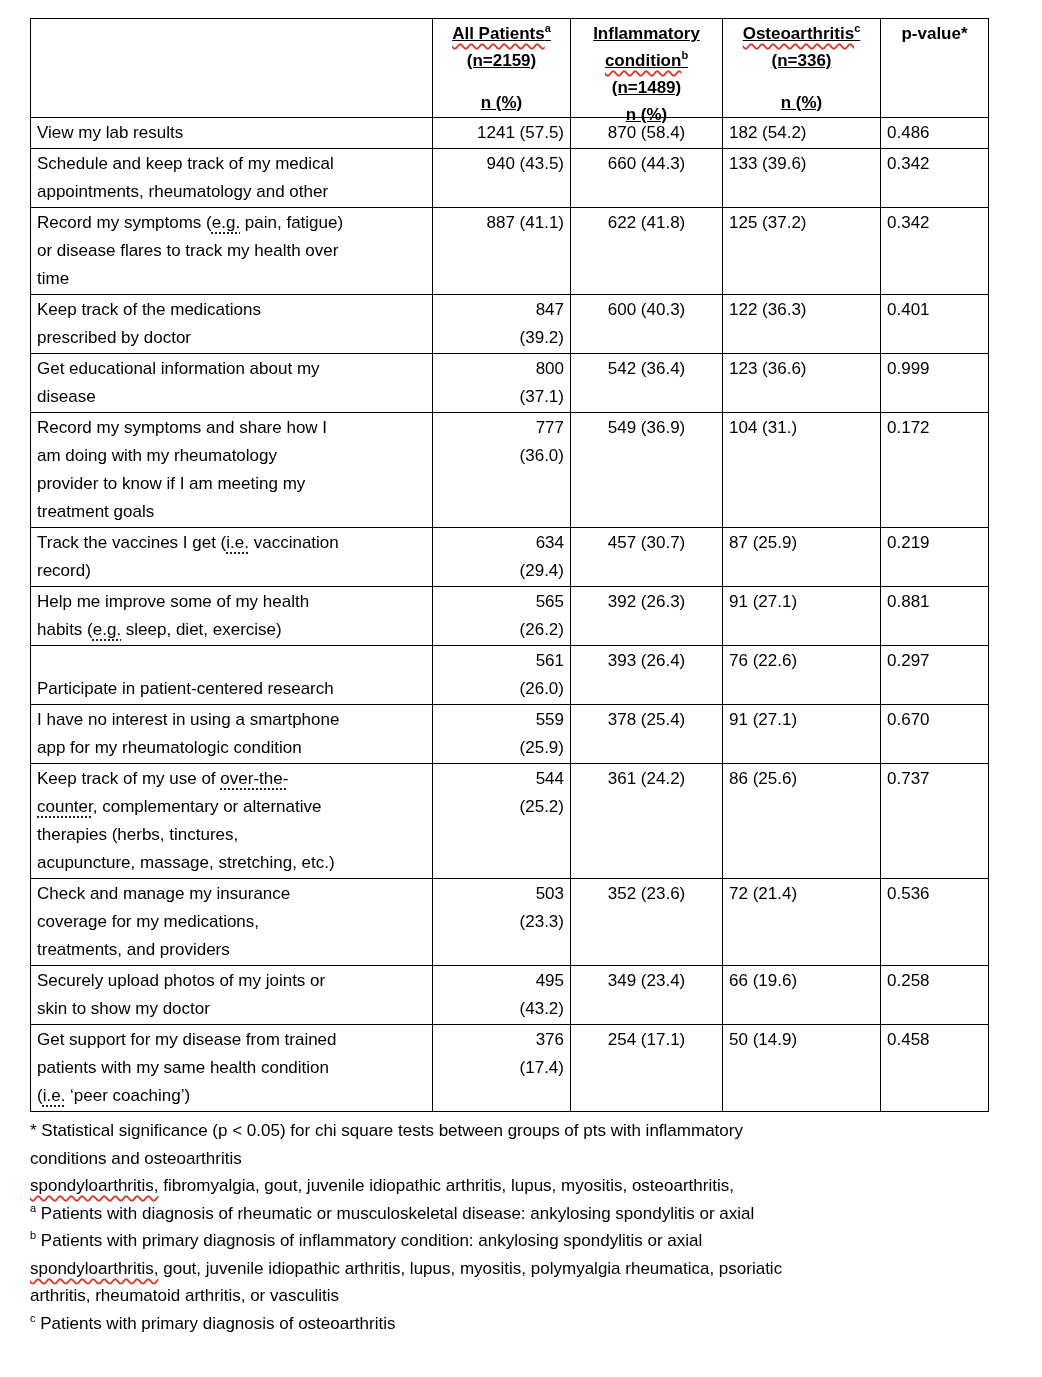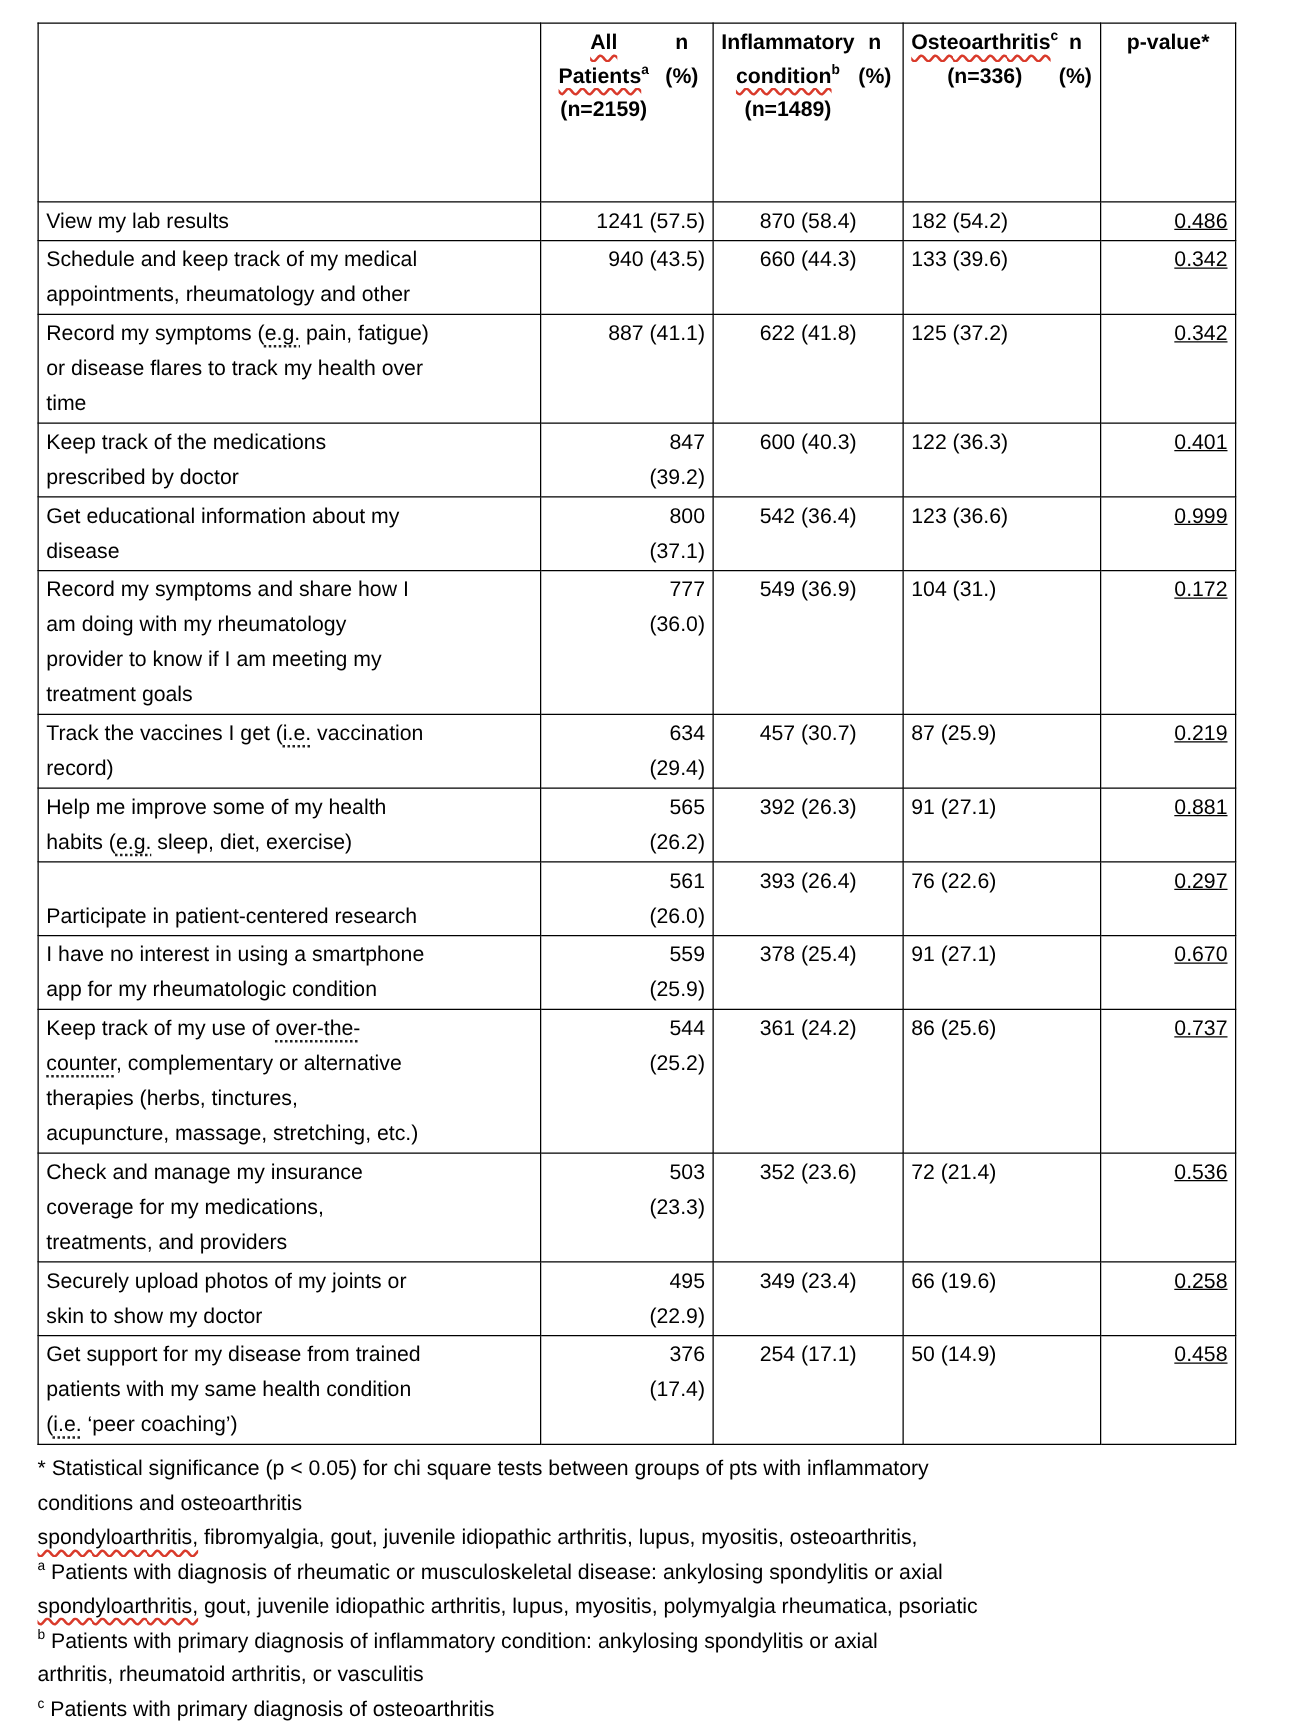"All Patientsa" .hd-flex { flex-direction: row -> column; height: 140px -> 96px; text-decoration: none -> underline }
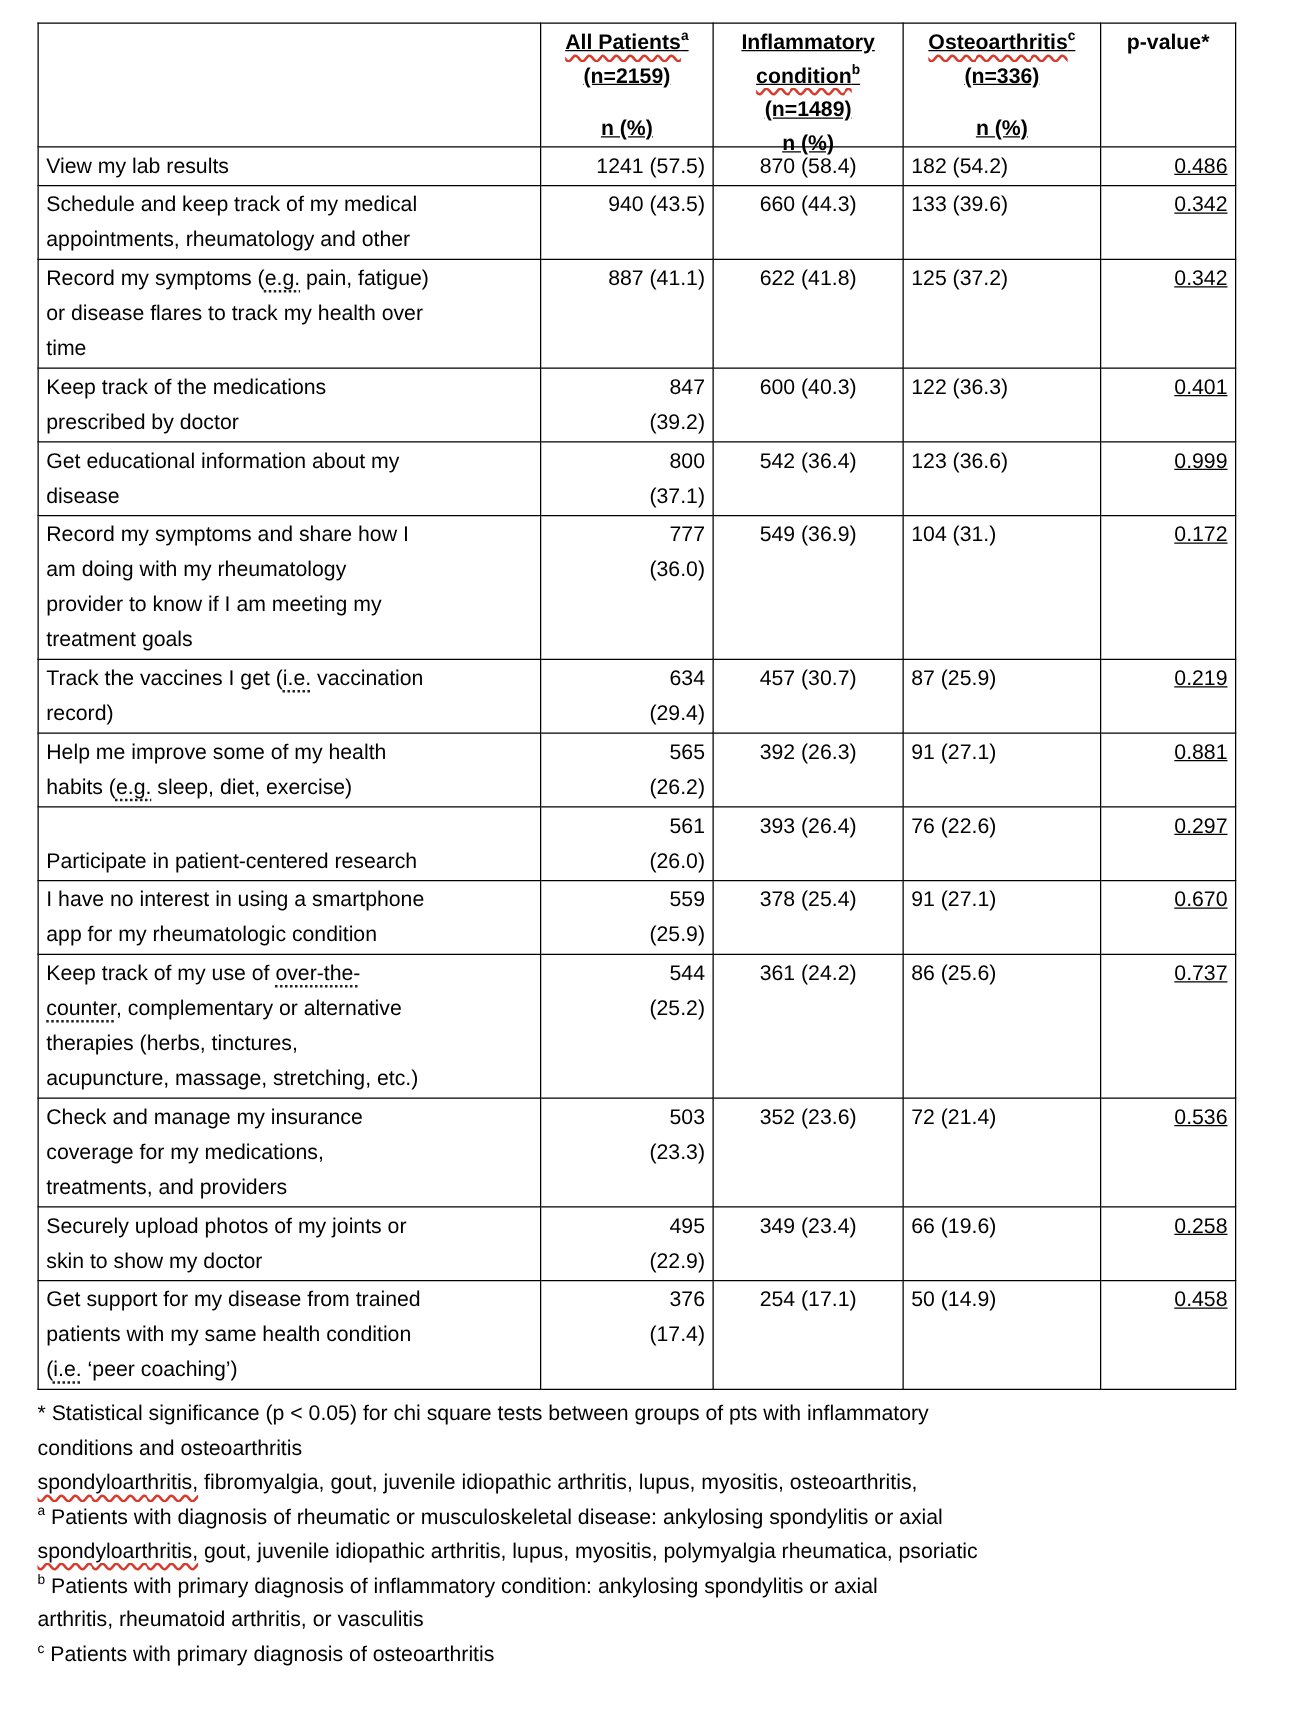"0.486" td.c-p { text-align: right -> left; text-decoration: underline -> none }
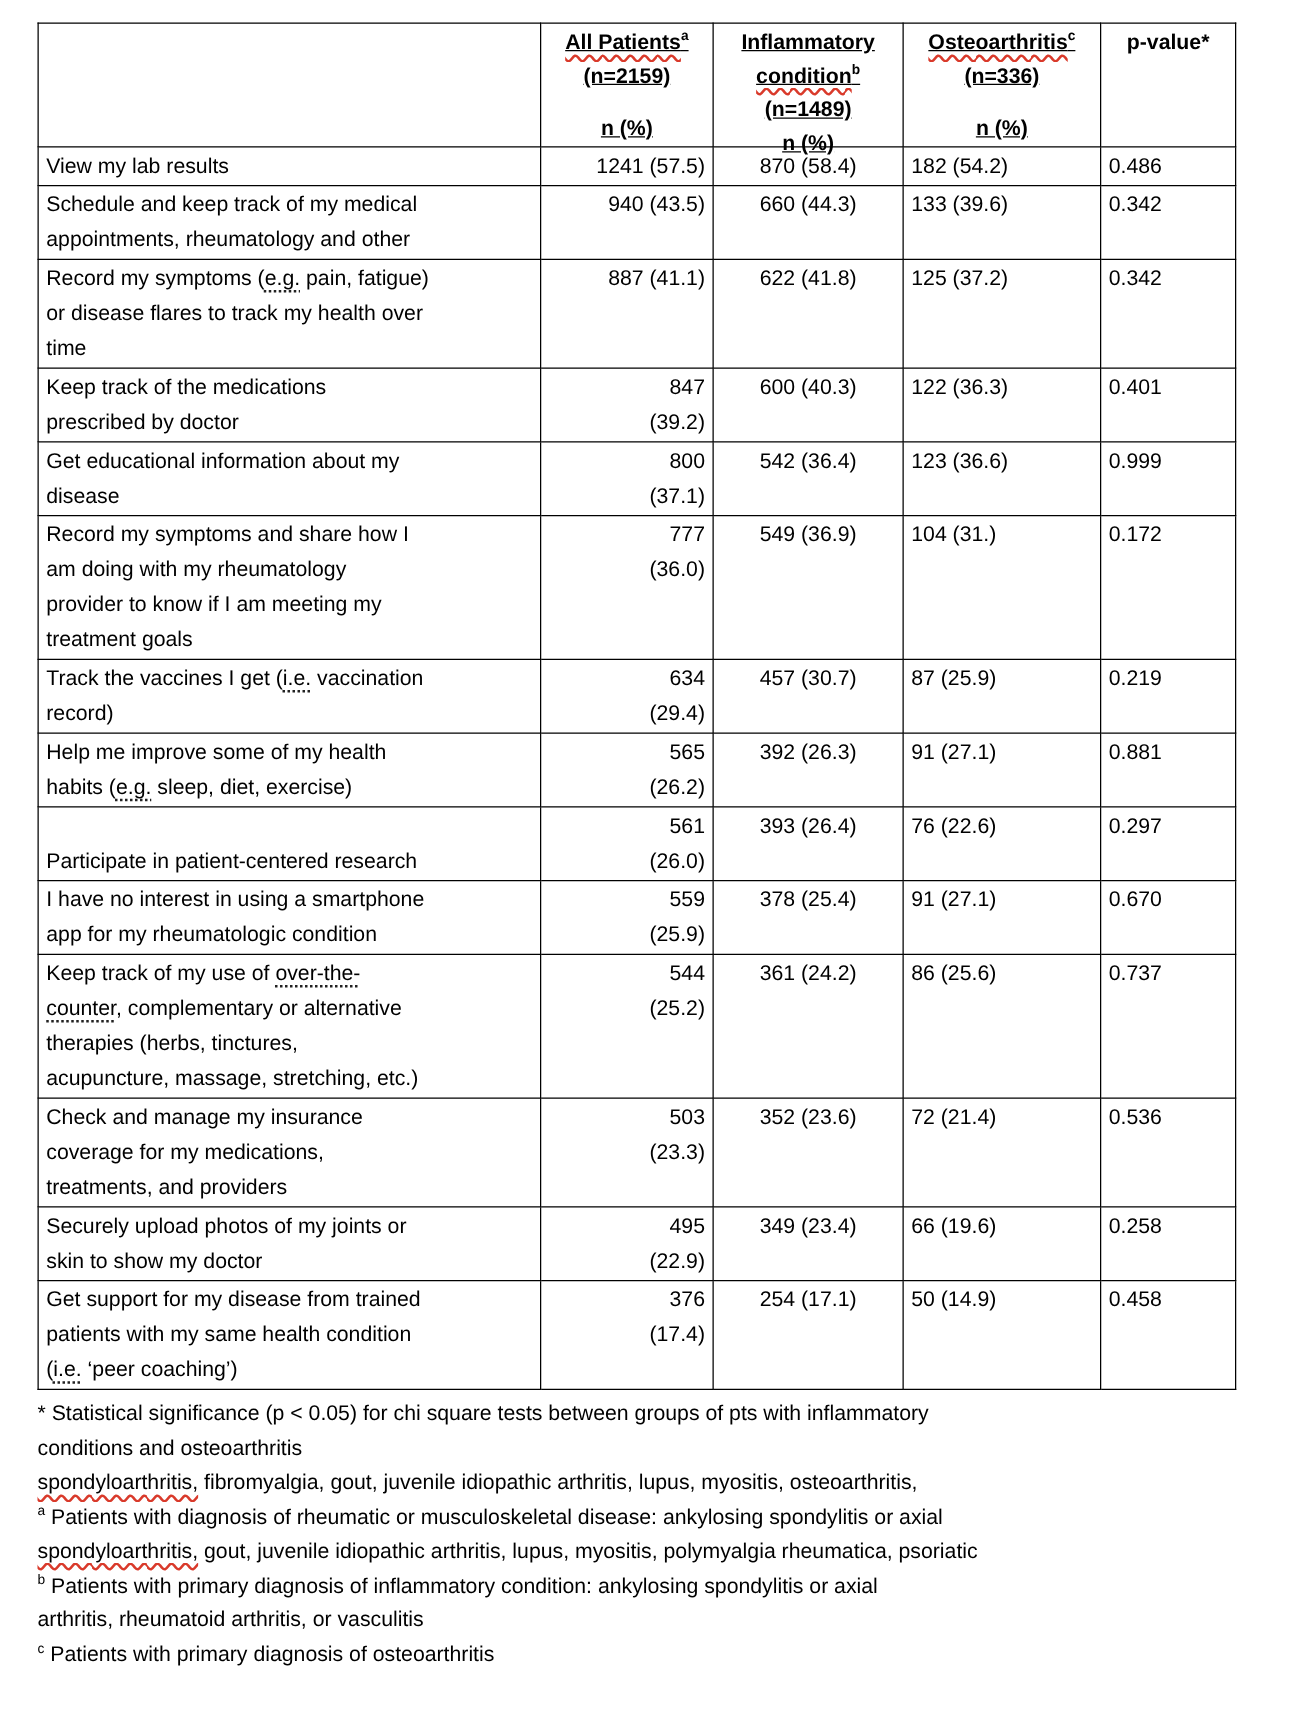"(22.9)" span { text: 22.9 -> 43.2 }
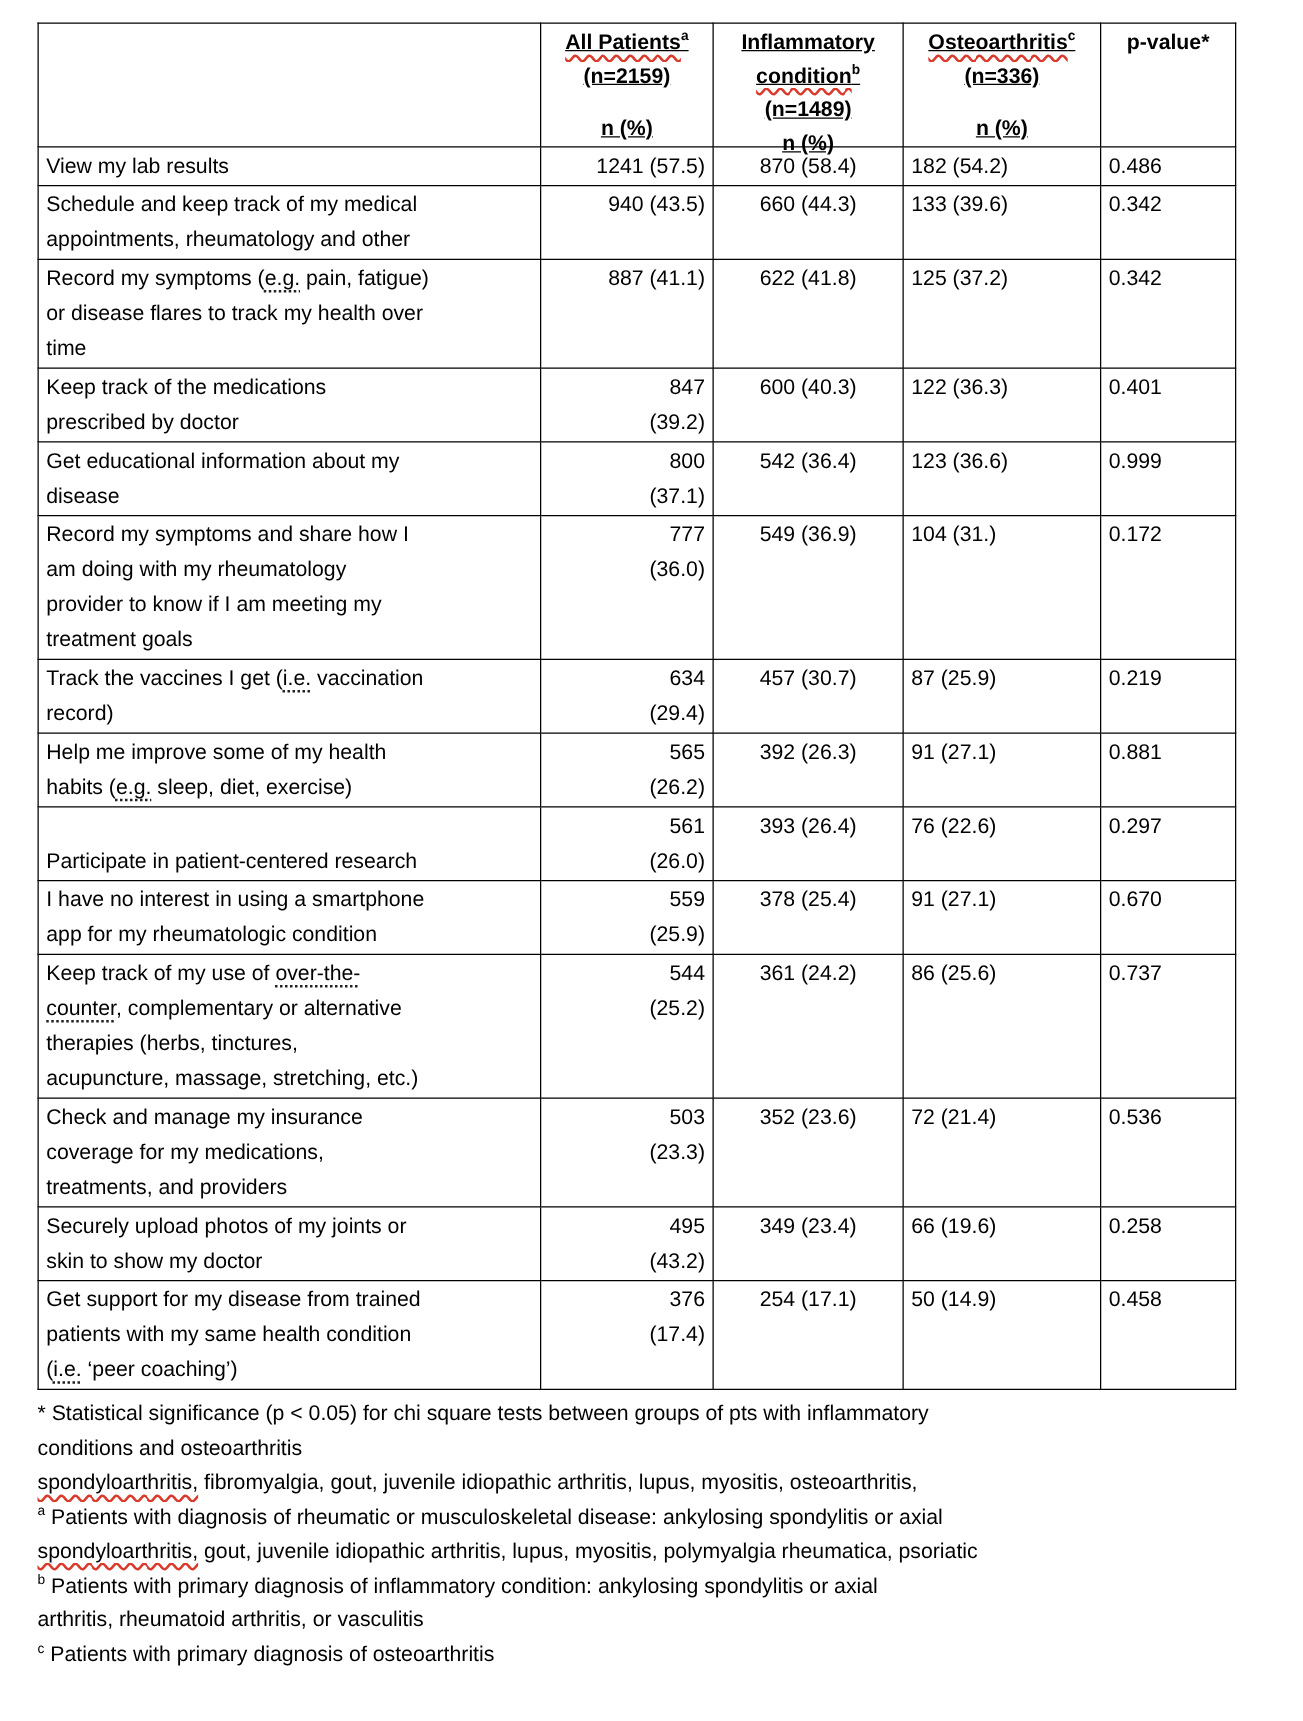"spondyloarthritis, gout, juvenile" div.fn-line { order: before "b Patients with primary diagnosis" -> after "b Patients with primary diagnosis" }
